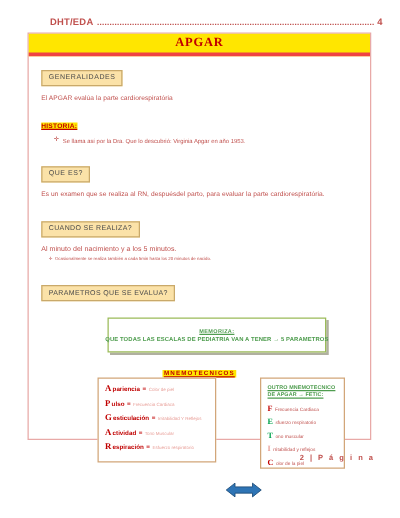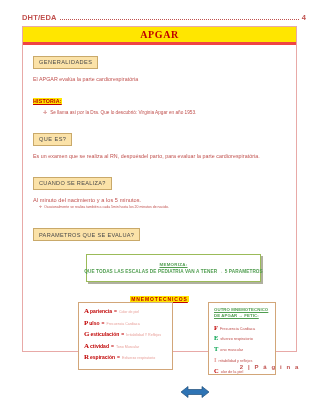"DHT/EDA" .header { left: 22px -> 40px }
